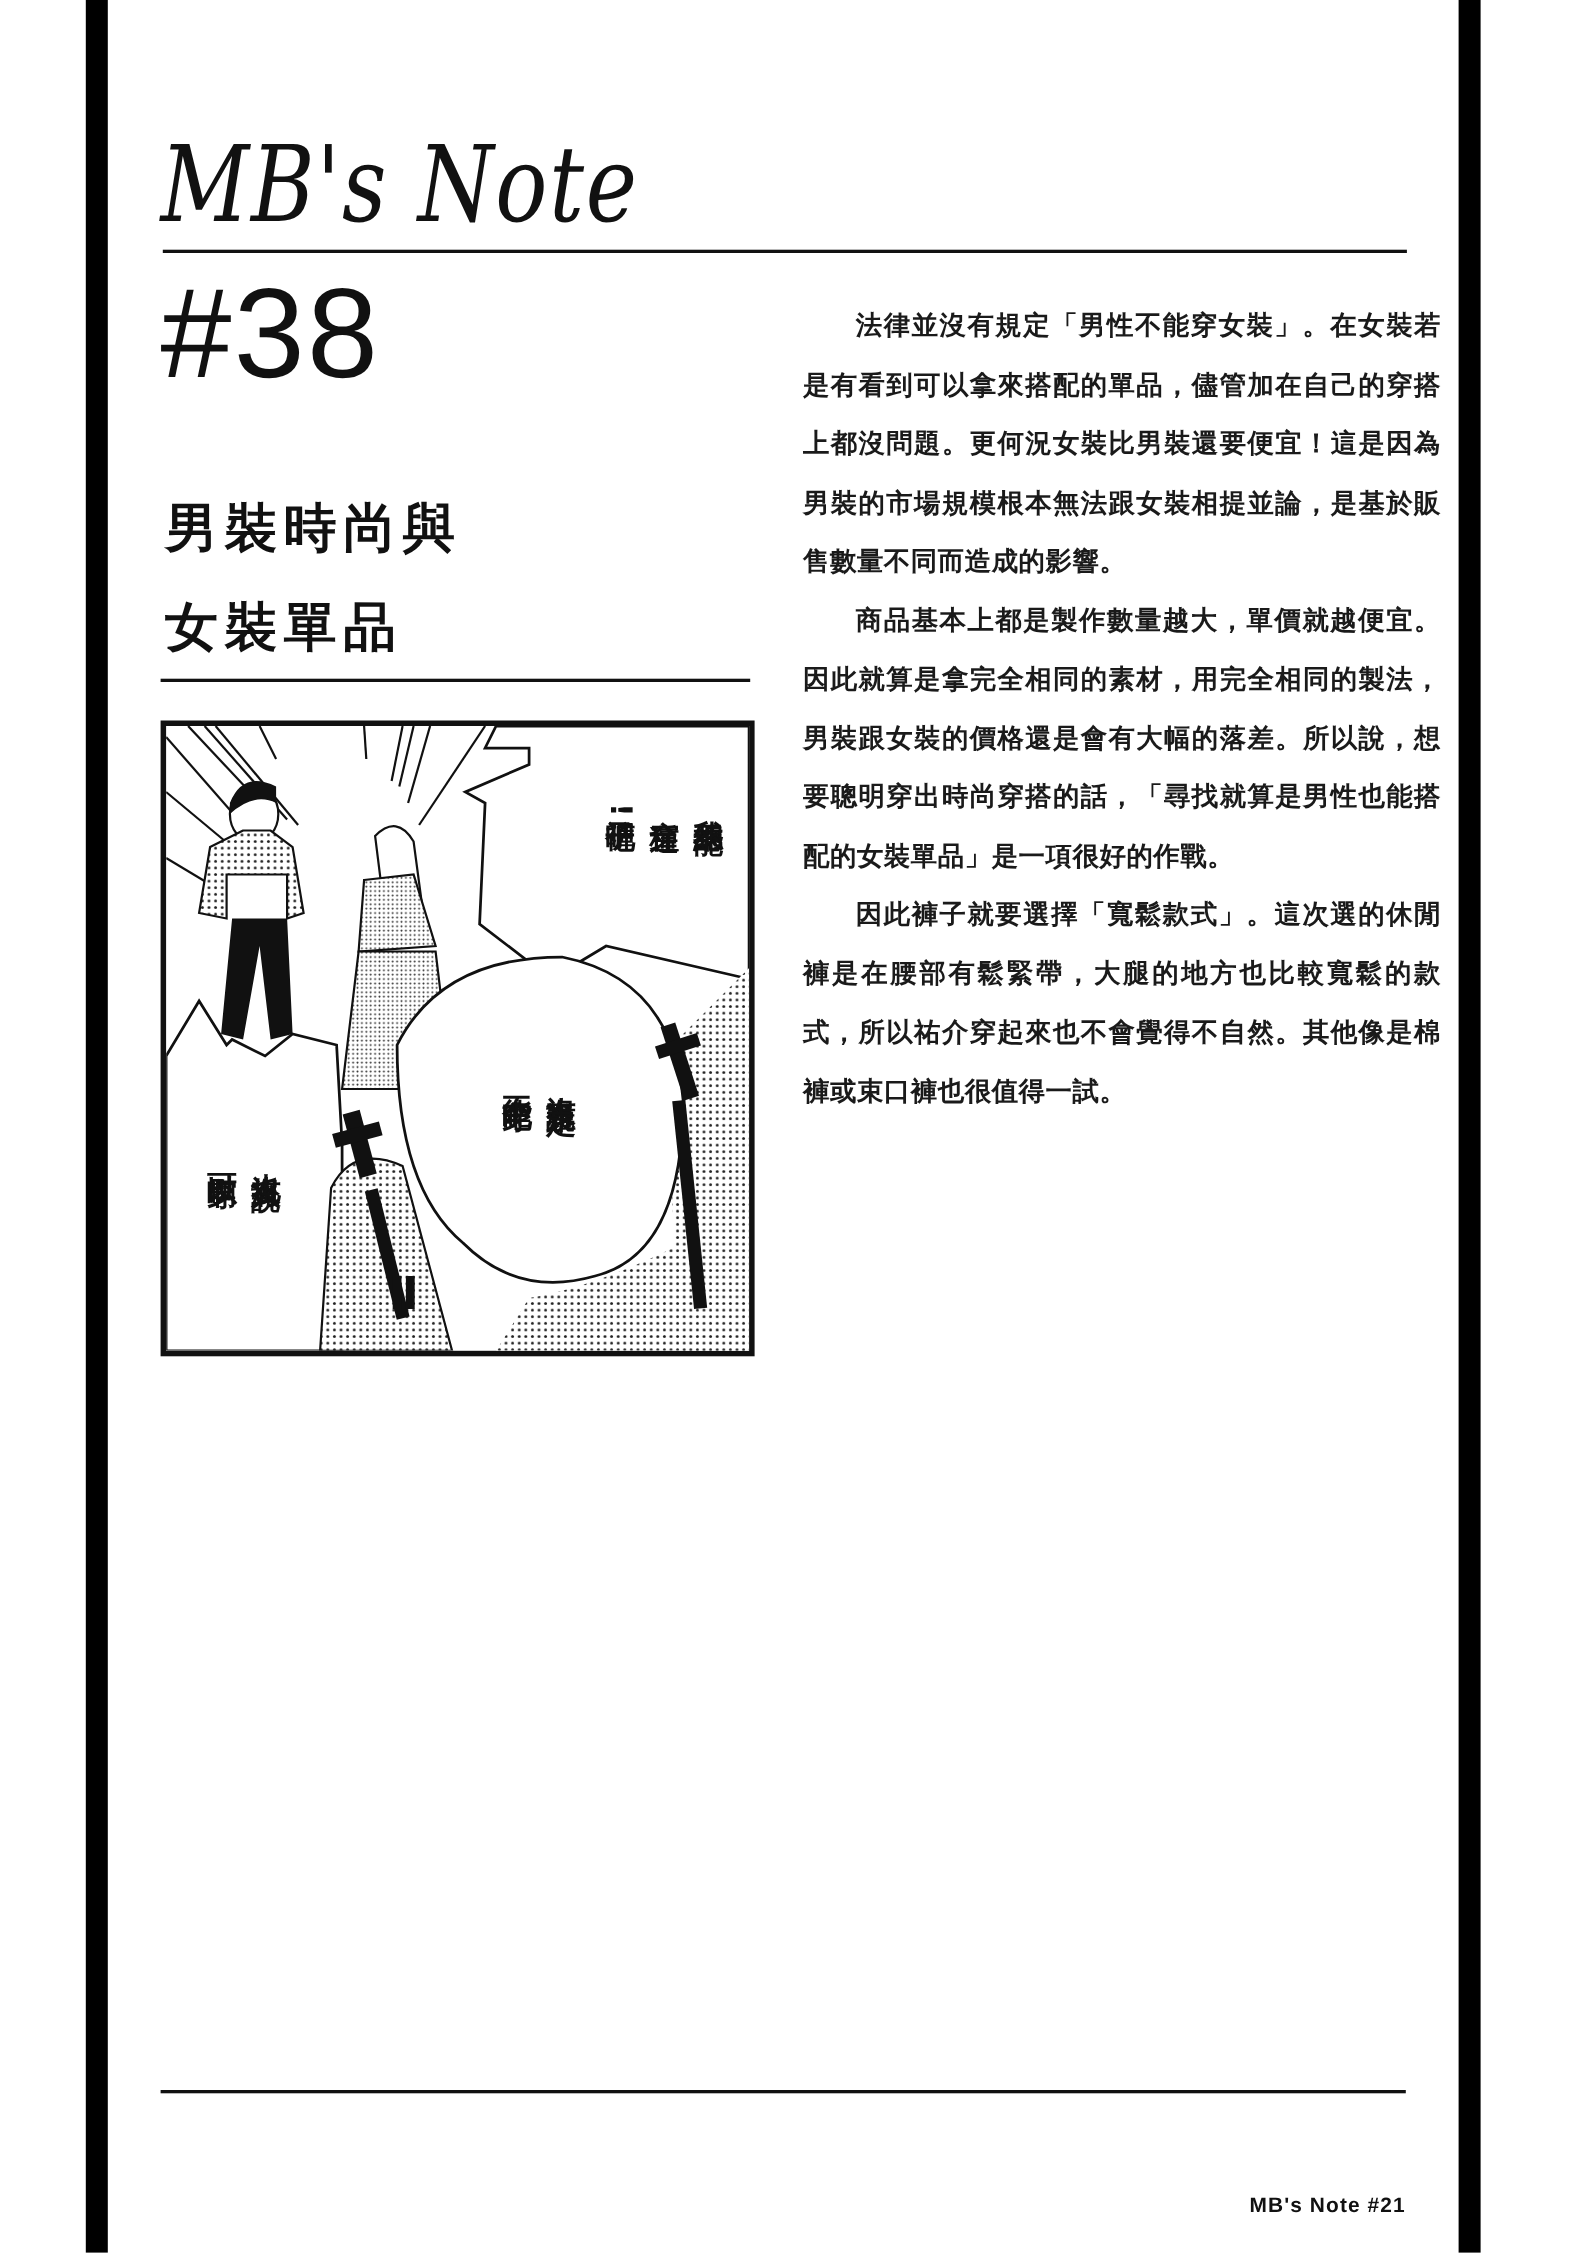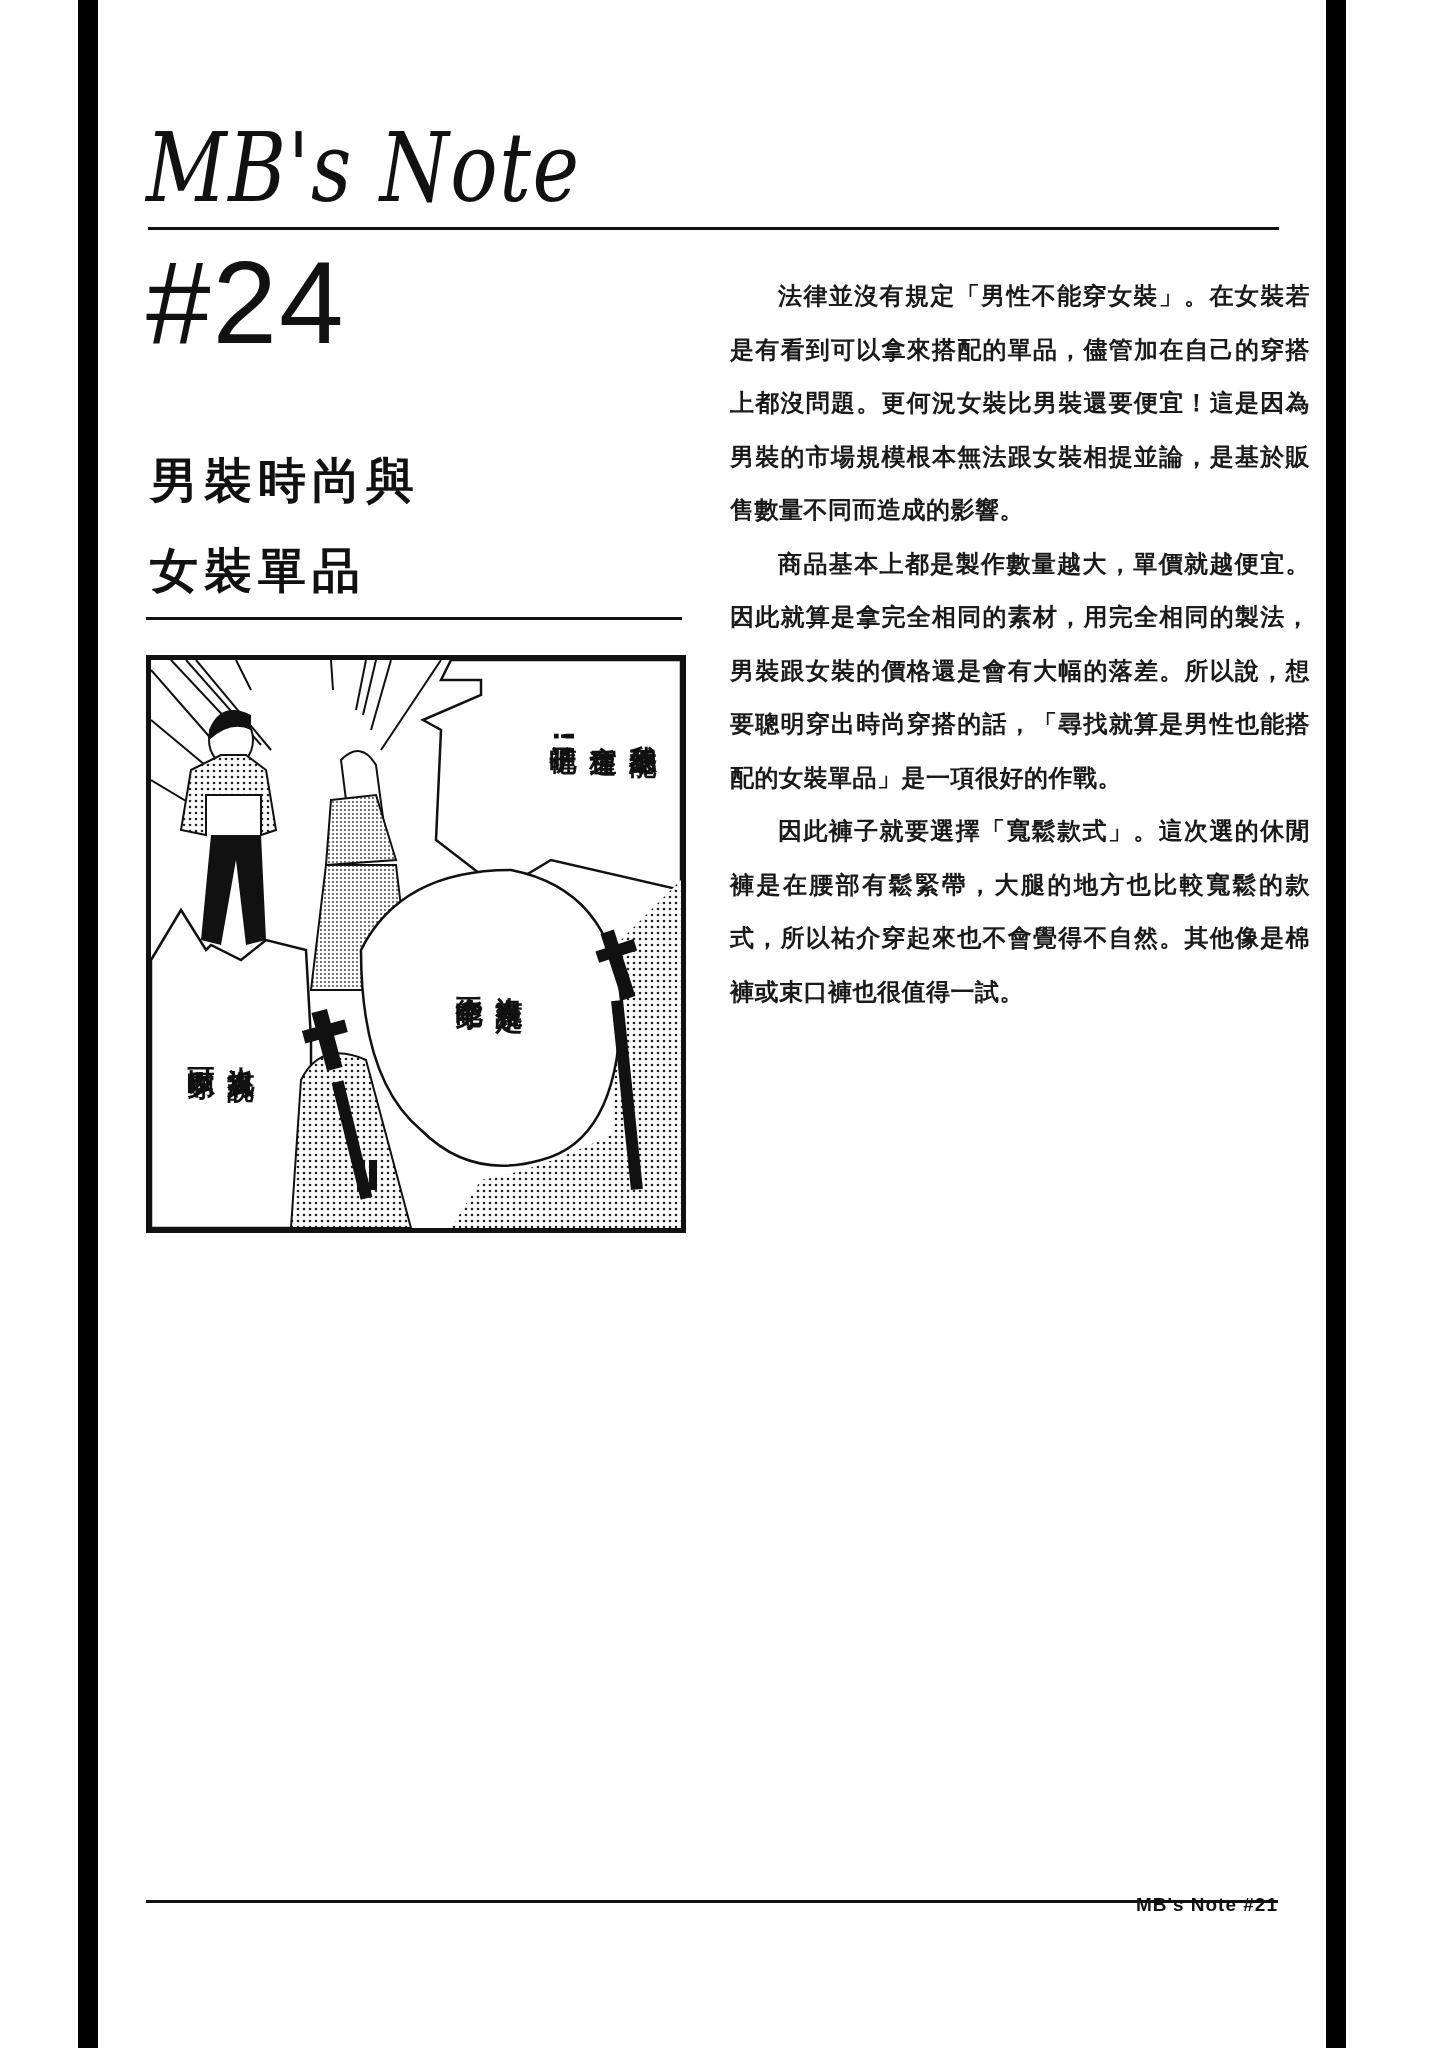"#24" div.issue-number { text: 24 -> 38 }
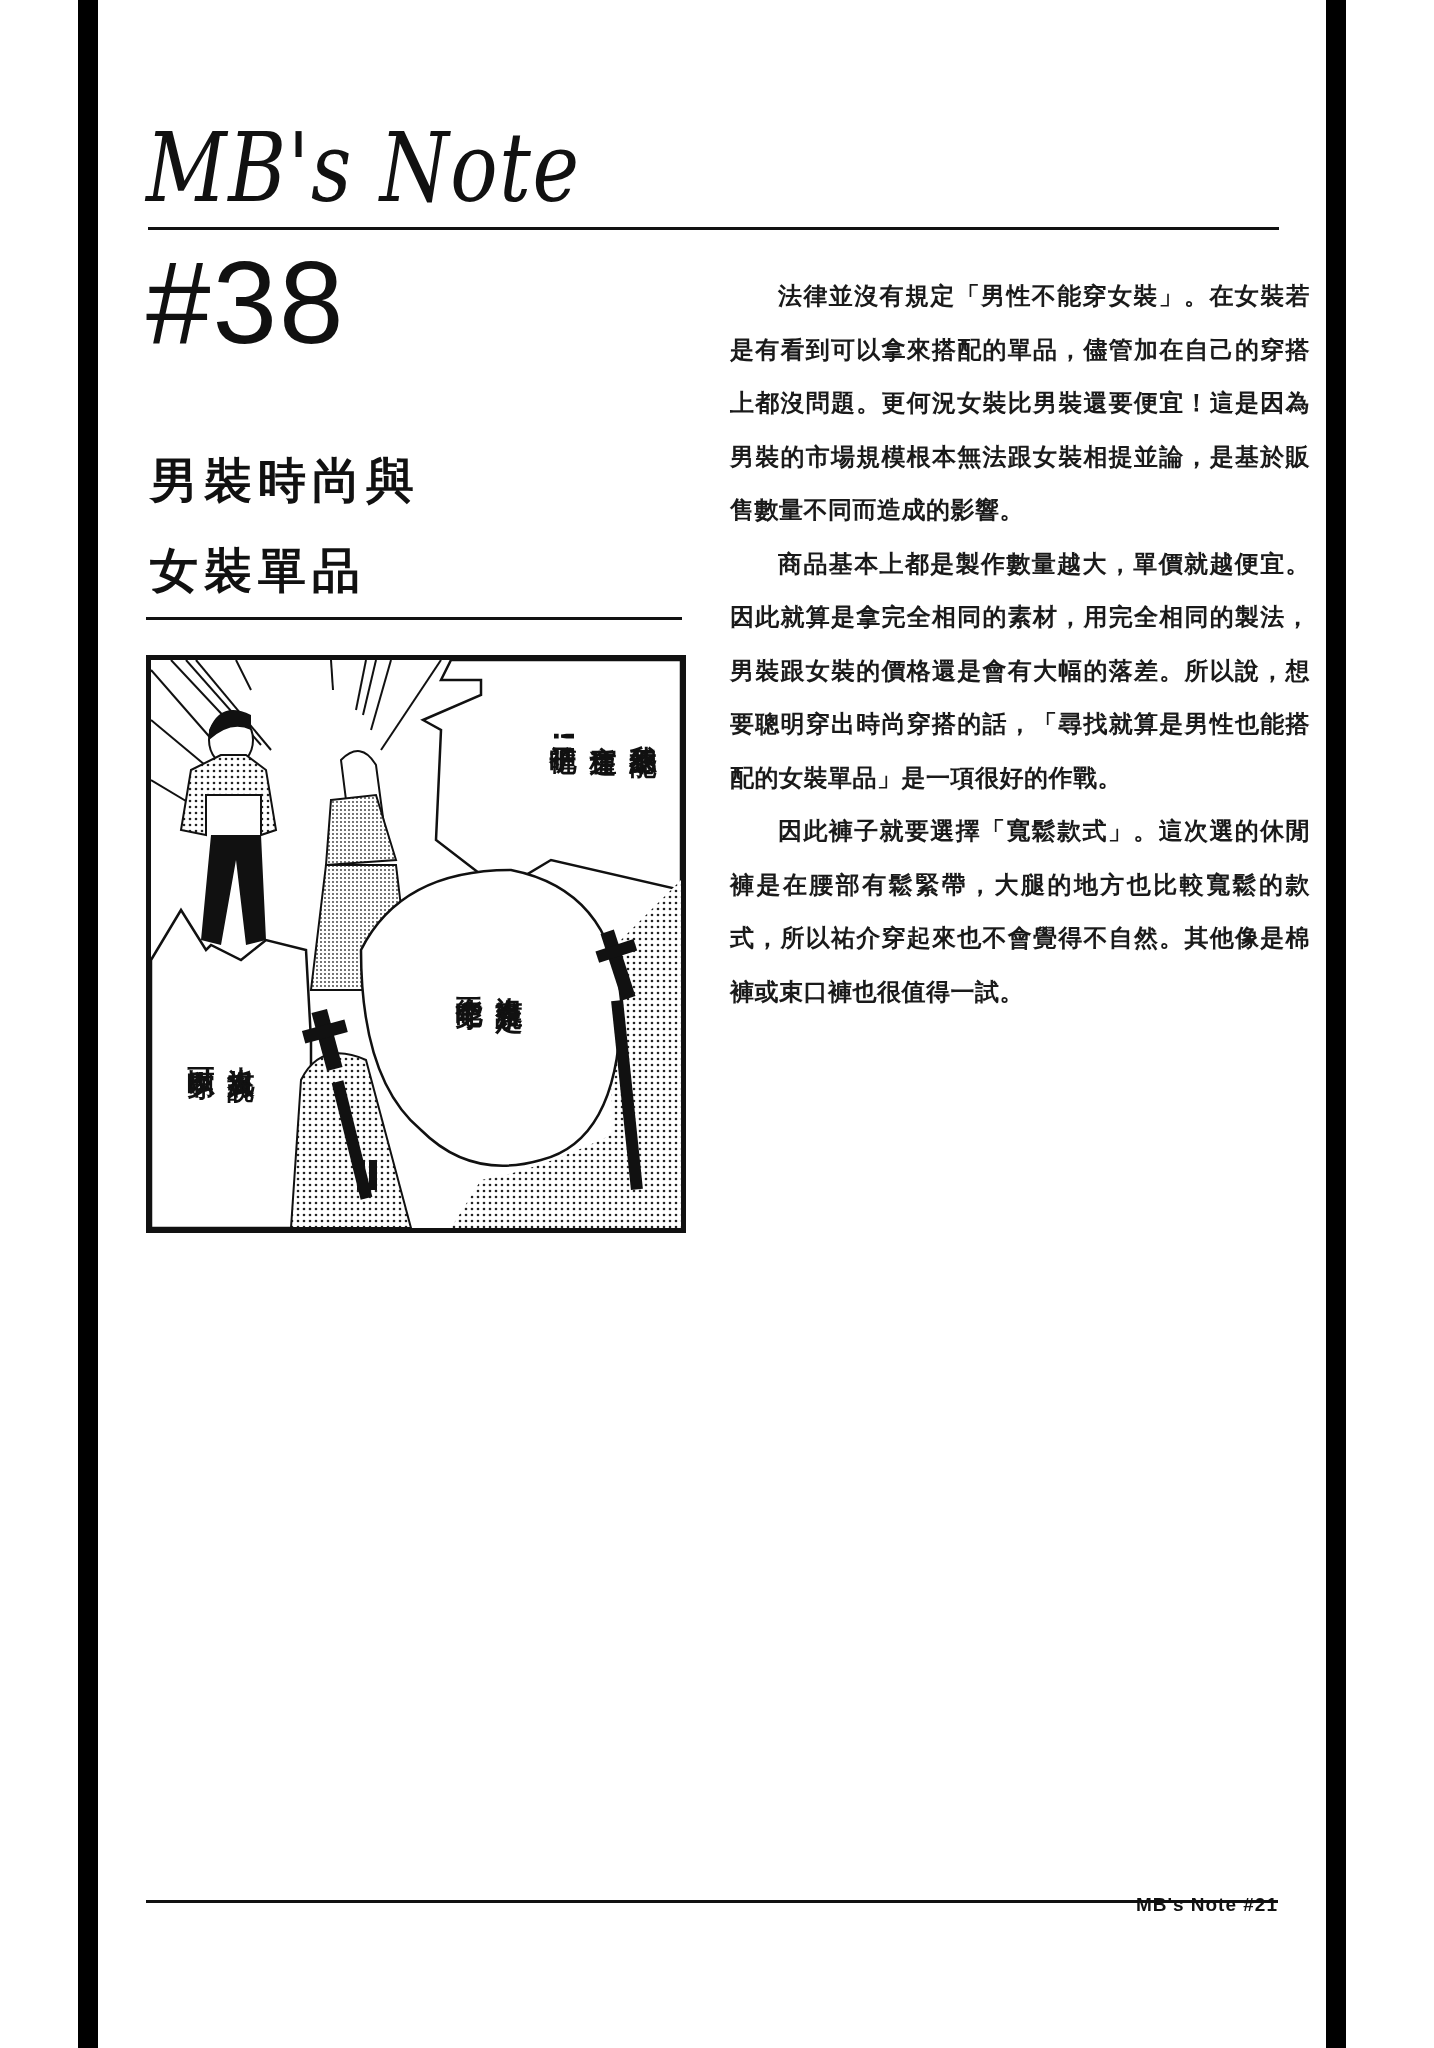"MB's Note #21" .footer-label { top: 1894px -> 1995px }
